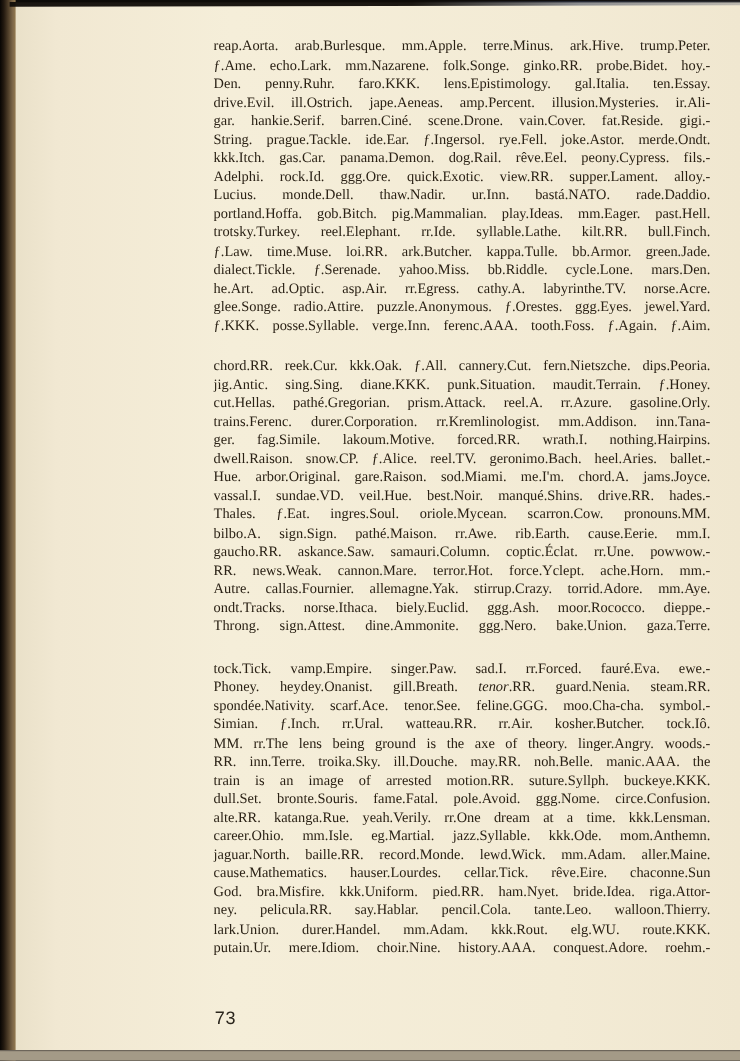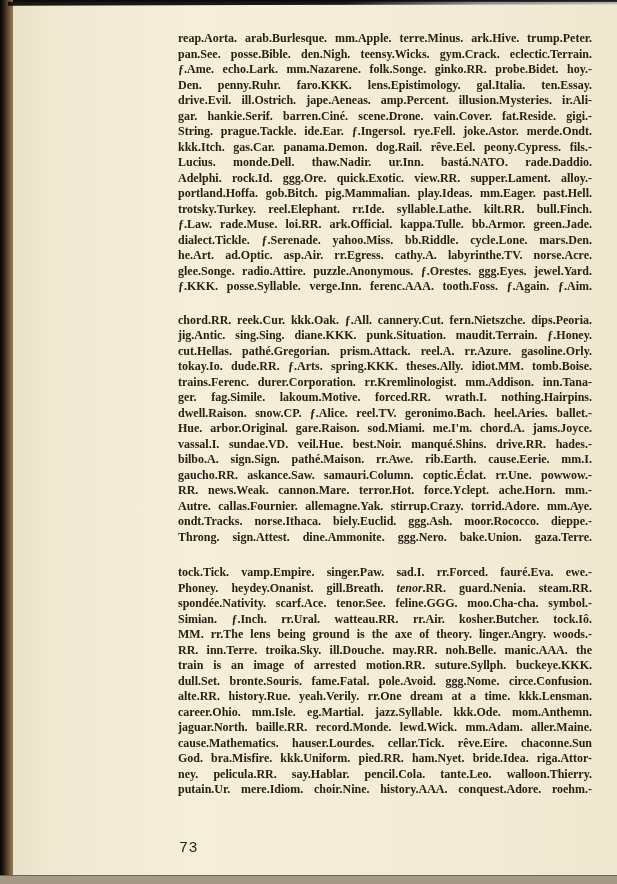"reap.Aorta. arab.Burlesque. mm.Apple." .line { font-weight: bold -> none }
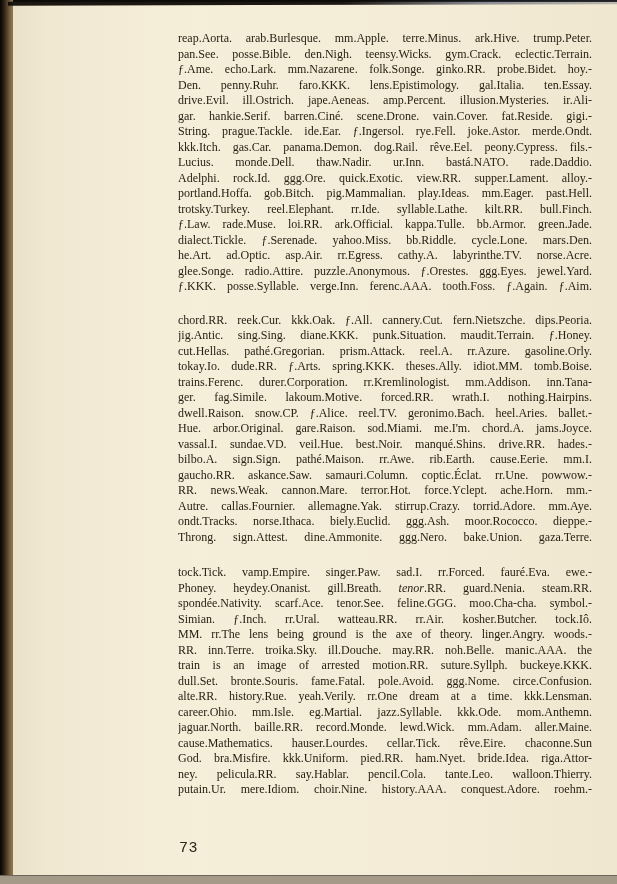"pan.See. posse.Bible. den.Nigh." div.line { html: <div>pan.See. posse.Bible. den.Nigh. teensy.Wicks. gym.Crack. eclectic.Terrain.</div> -> none }
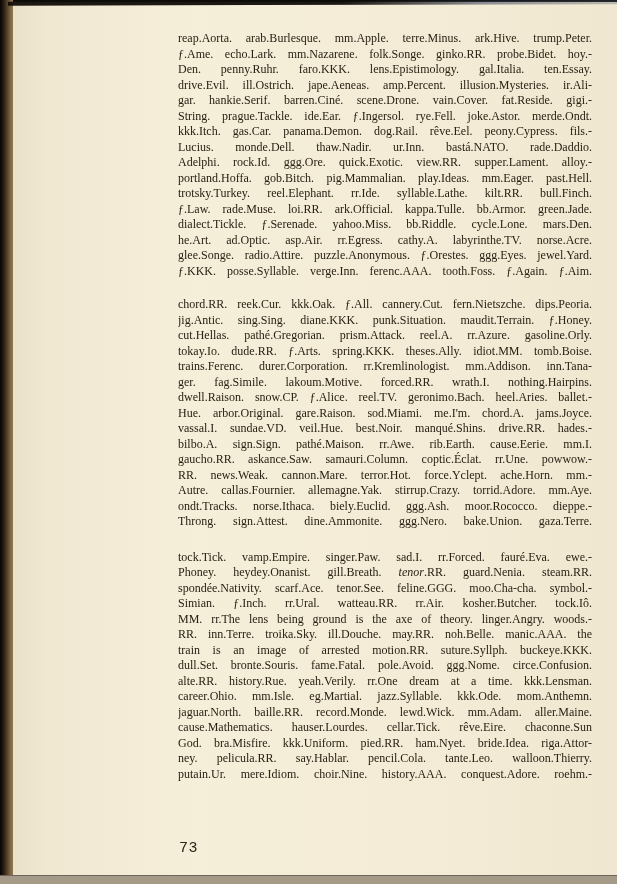"Lucius. monde.Dell. thaw.Nadir. ur.Inn." div.line { order: before "Adelphi. rock.Id. ggg.Ore. quick.Exotic." -> after "Adelphi. rock.Id. ggg.Ore. quick.Exotic." }
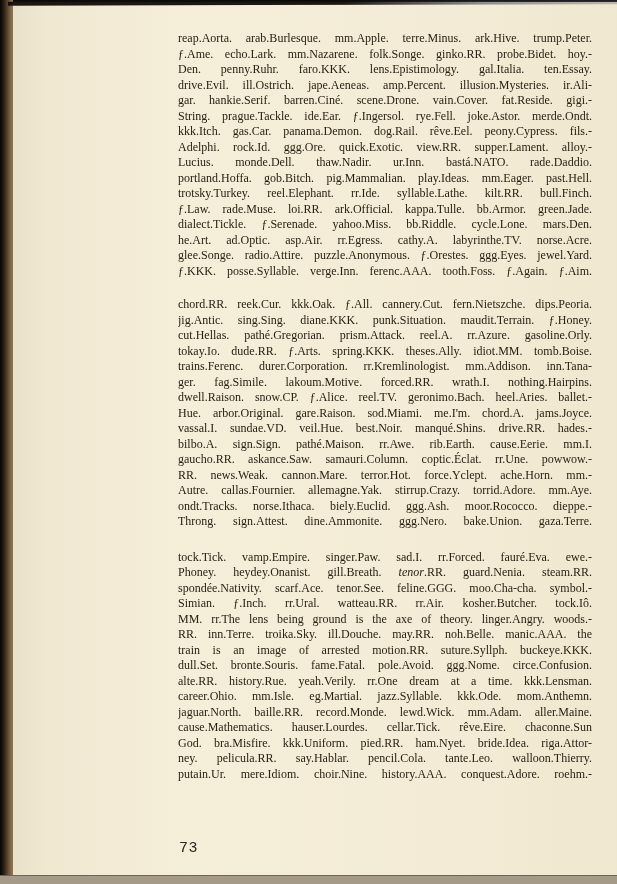"ƒ.Law. rade.Muse. loi.RR. ark.Official." div.line { text: rade.Muse. loi.RR. ark.Official -> time.Muse. loi.RR. ark.Butcher }
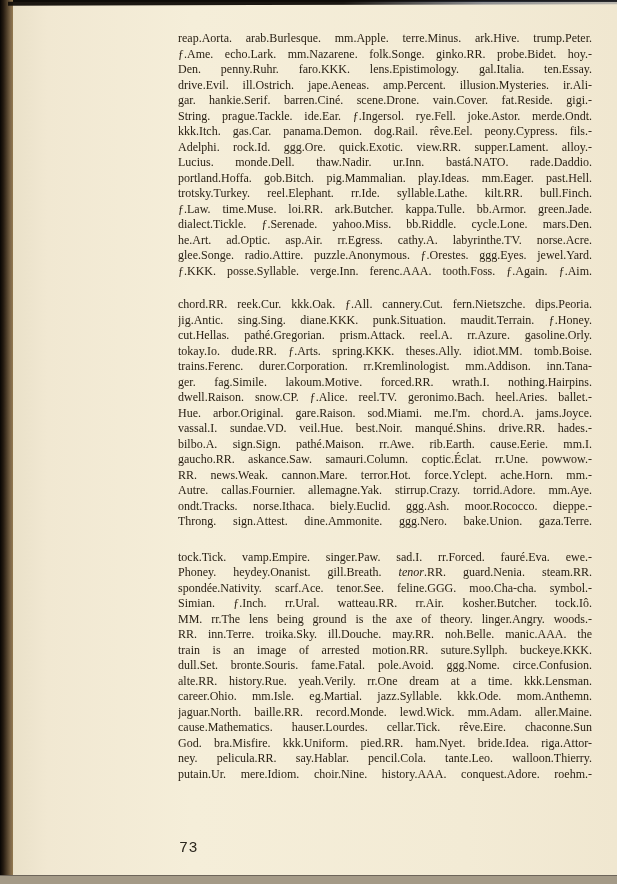"tokay.Io. dude.RR. ƒ.Arts. spring.KKK." div.line { html: <div>tokay.Io. dude.RR. ƒ.Arts. spring.KKK. theses.Ally. idiot.MM. tomb.Boise.</div> -> none }
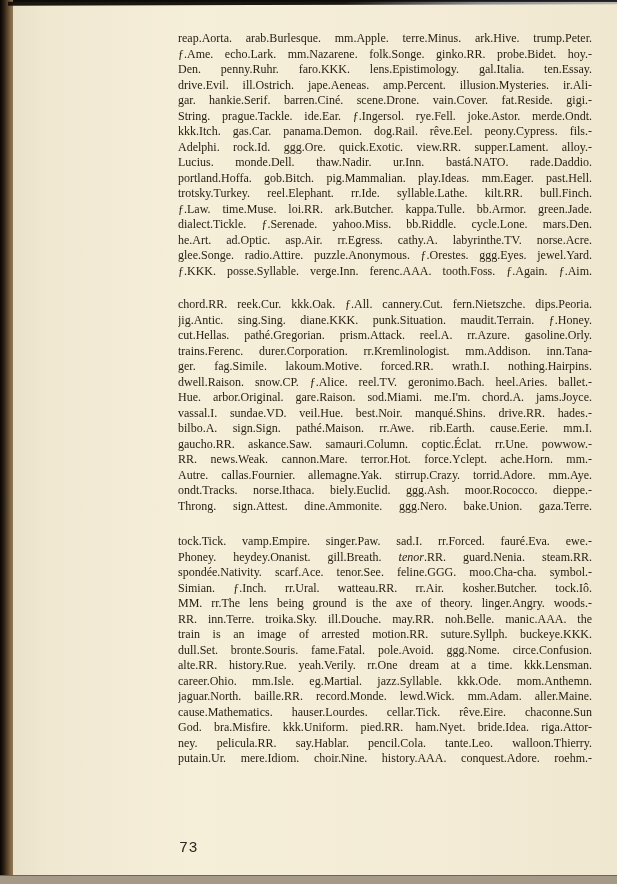"Thales. ƒ.Eat. ingres.Soul." div.line { html: none -> <div>Thales. ƒ.Eat. ingres.Soul. oriole.Mycean. scarron.Cow. pronouns.MM.</div> }
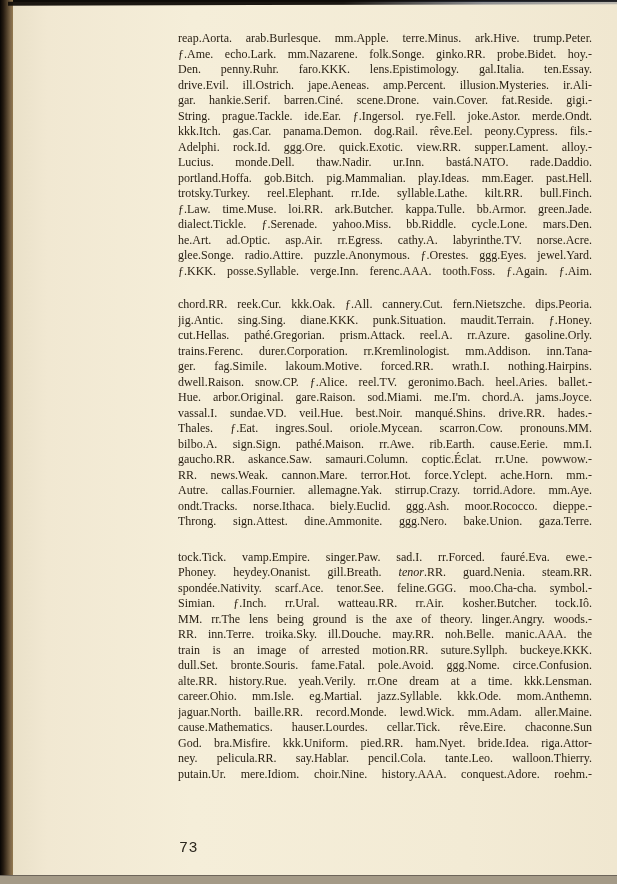"alte.RR. history.Rue. yeah.Verily." div.line { text: history.Rue -> katanga.Rue }
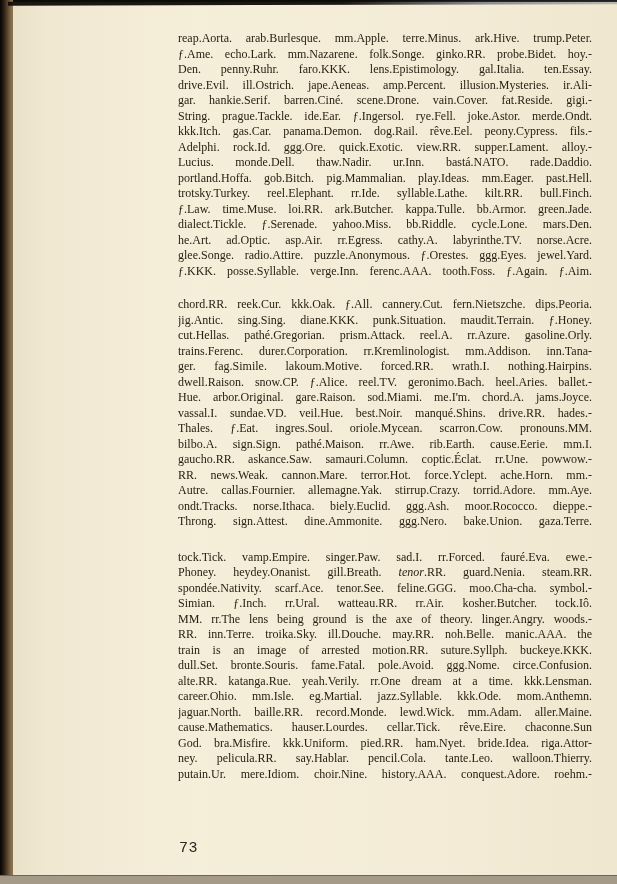"lark.Union. durer.Handel. mm.Adam." div.line { html: none -> <div>lark.Union. durer.Handel. mm.Adam. kkk.Rout. elg.WU. route.KKK.</div> }
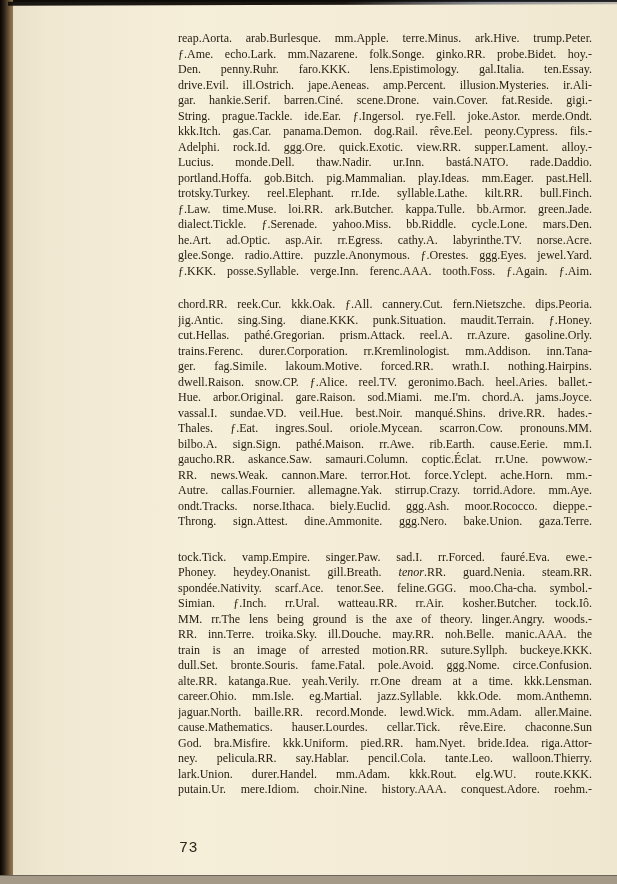"73" .folio { font-family: Liberation Mono, monospace -> Liberation Sans, sans-serif }
